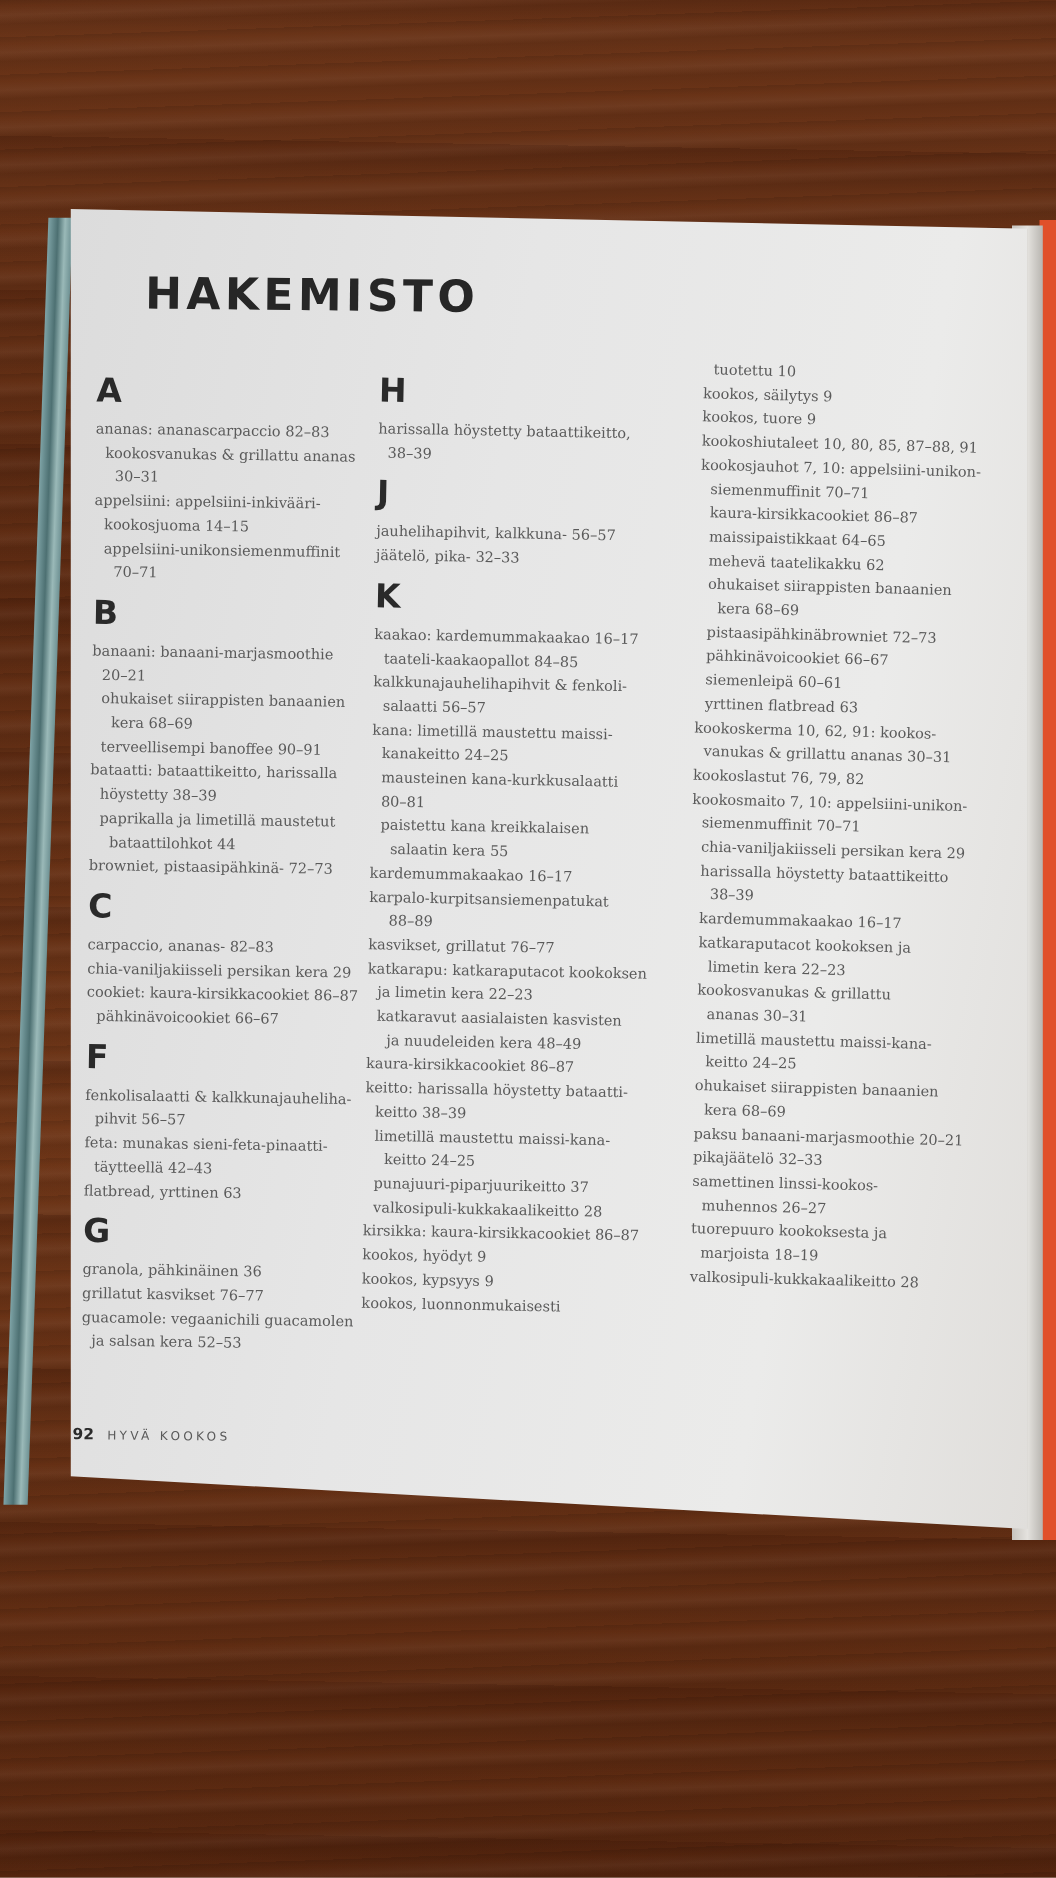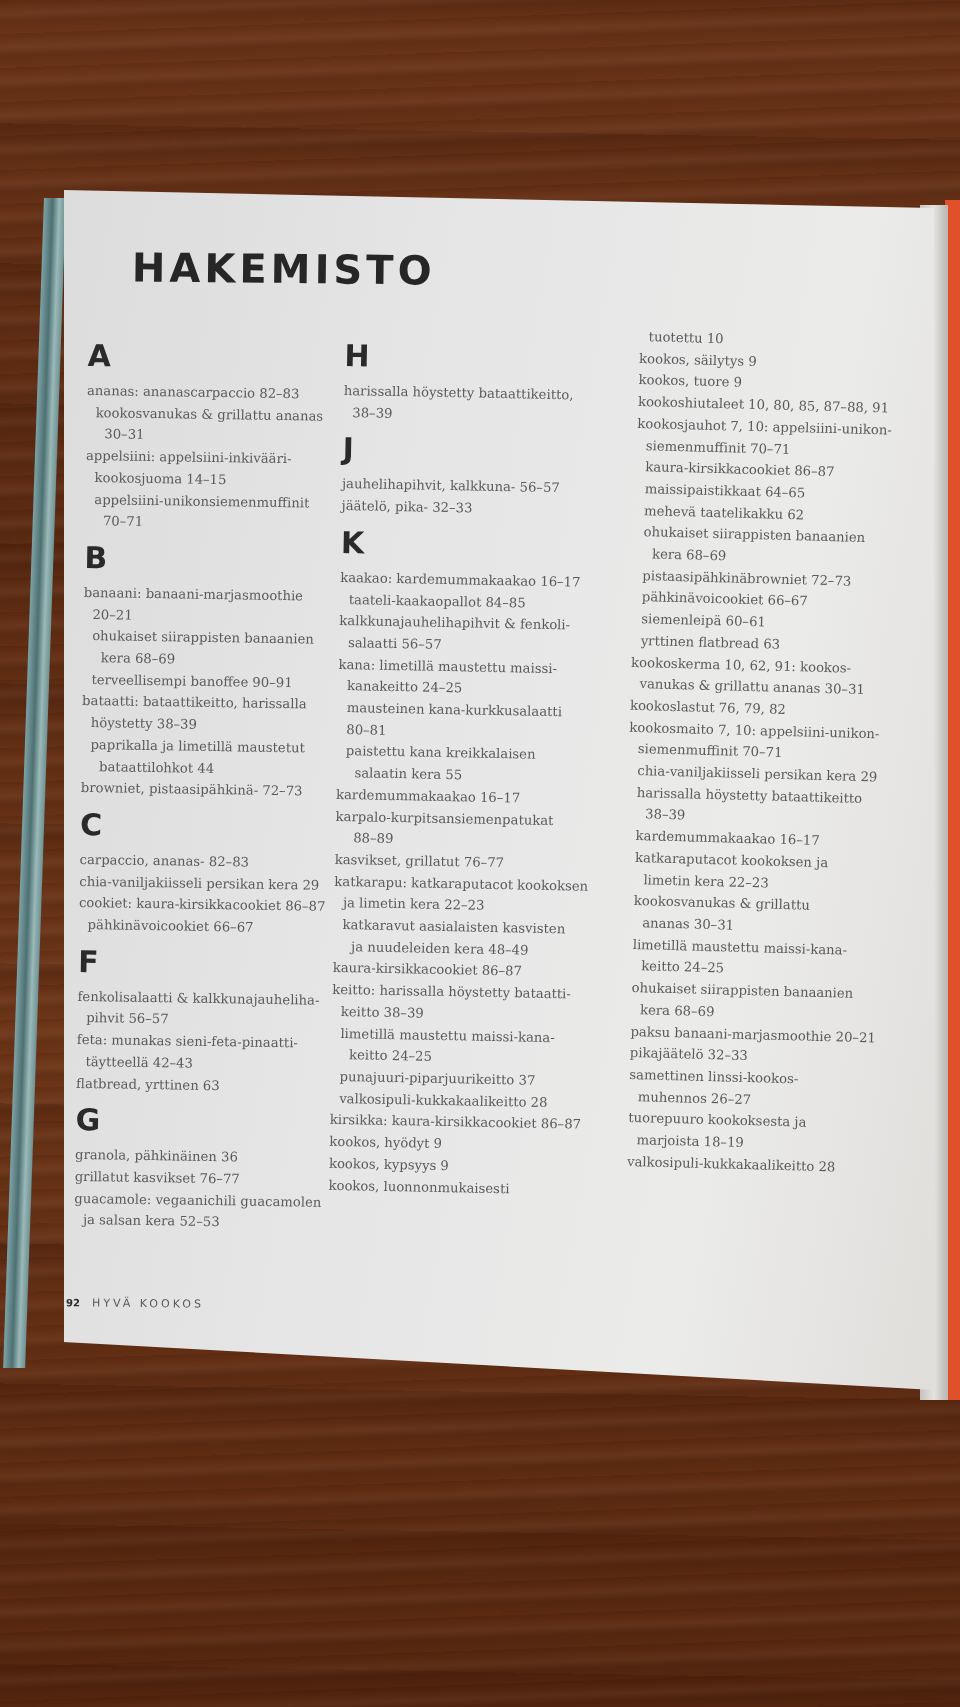"92" .page-num { font-size: 10px -> 14px }
